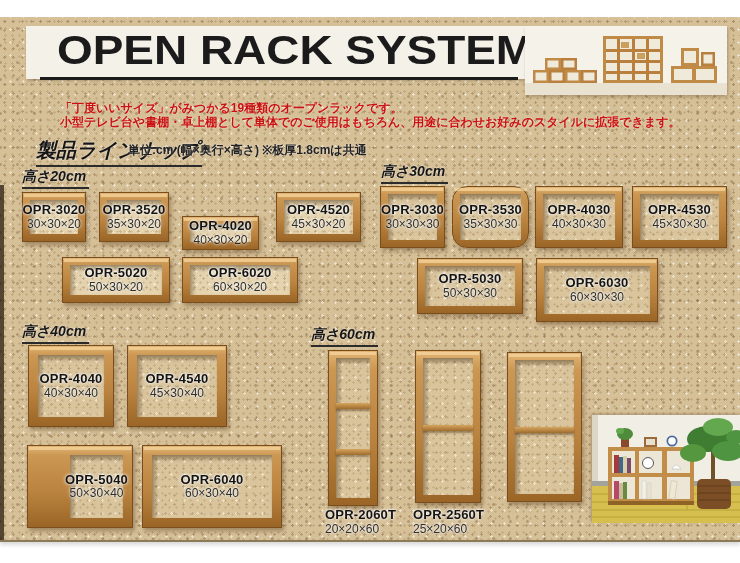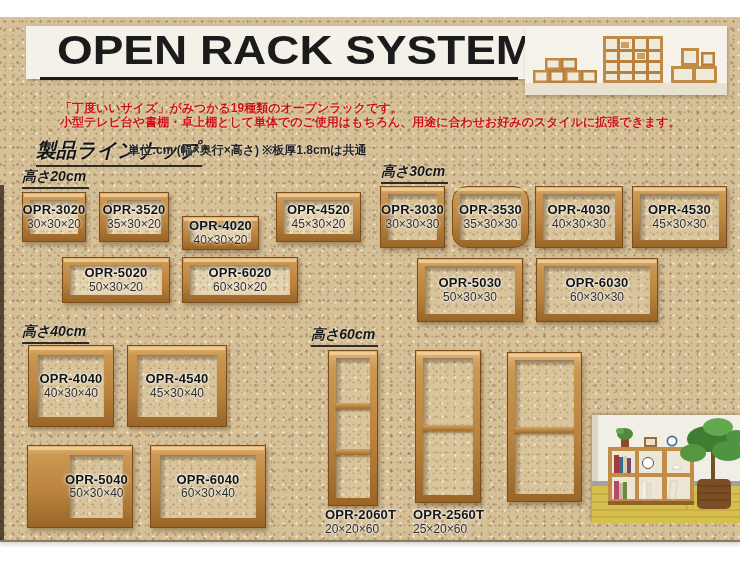"OPR-5030" div.rack { height: 64px -> 56px }
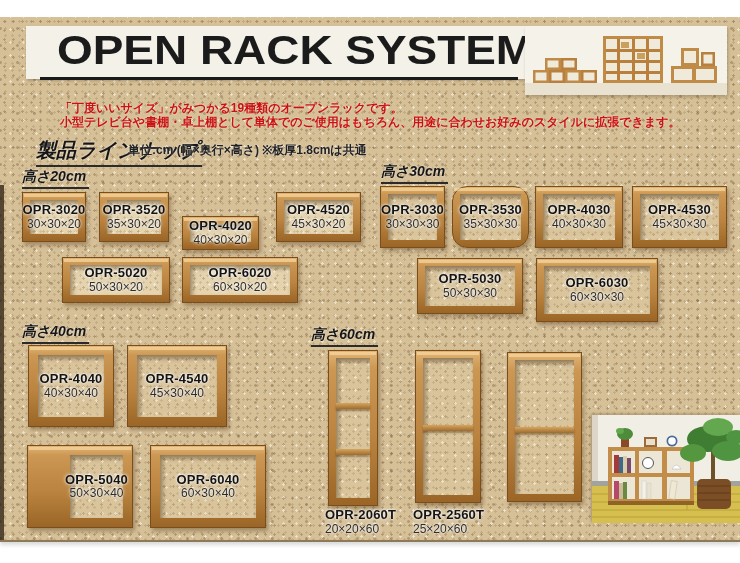"OPR-6040" div.rack { left: 150px -> 142px; width: 116px -> 140px }
